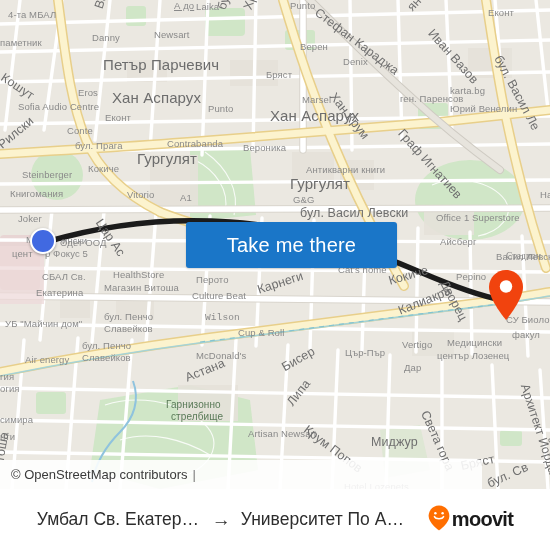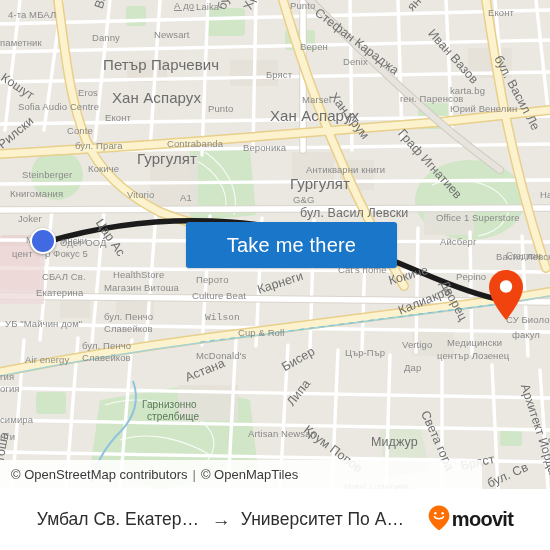"Гарнизонно" .lbl.grn { margin-left: none -> 24px }
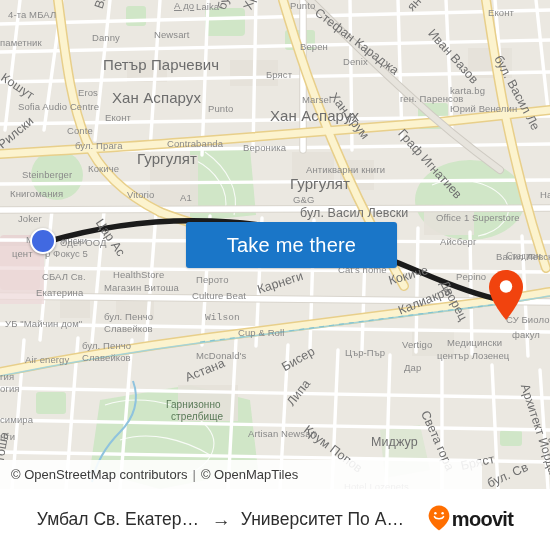"© OpenMapTiles" span { html: <span>© OpenMapTiles</span> -> none }
